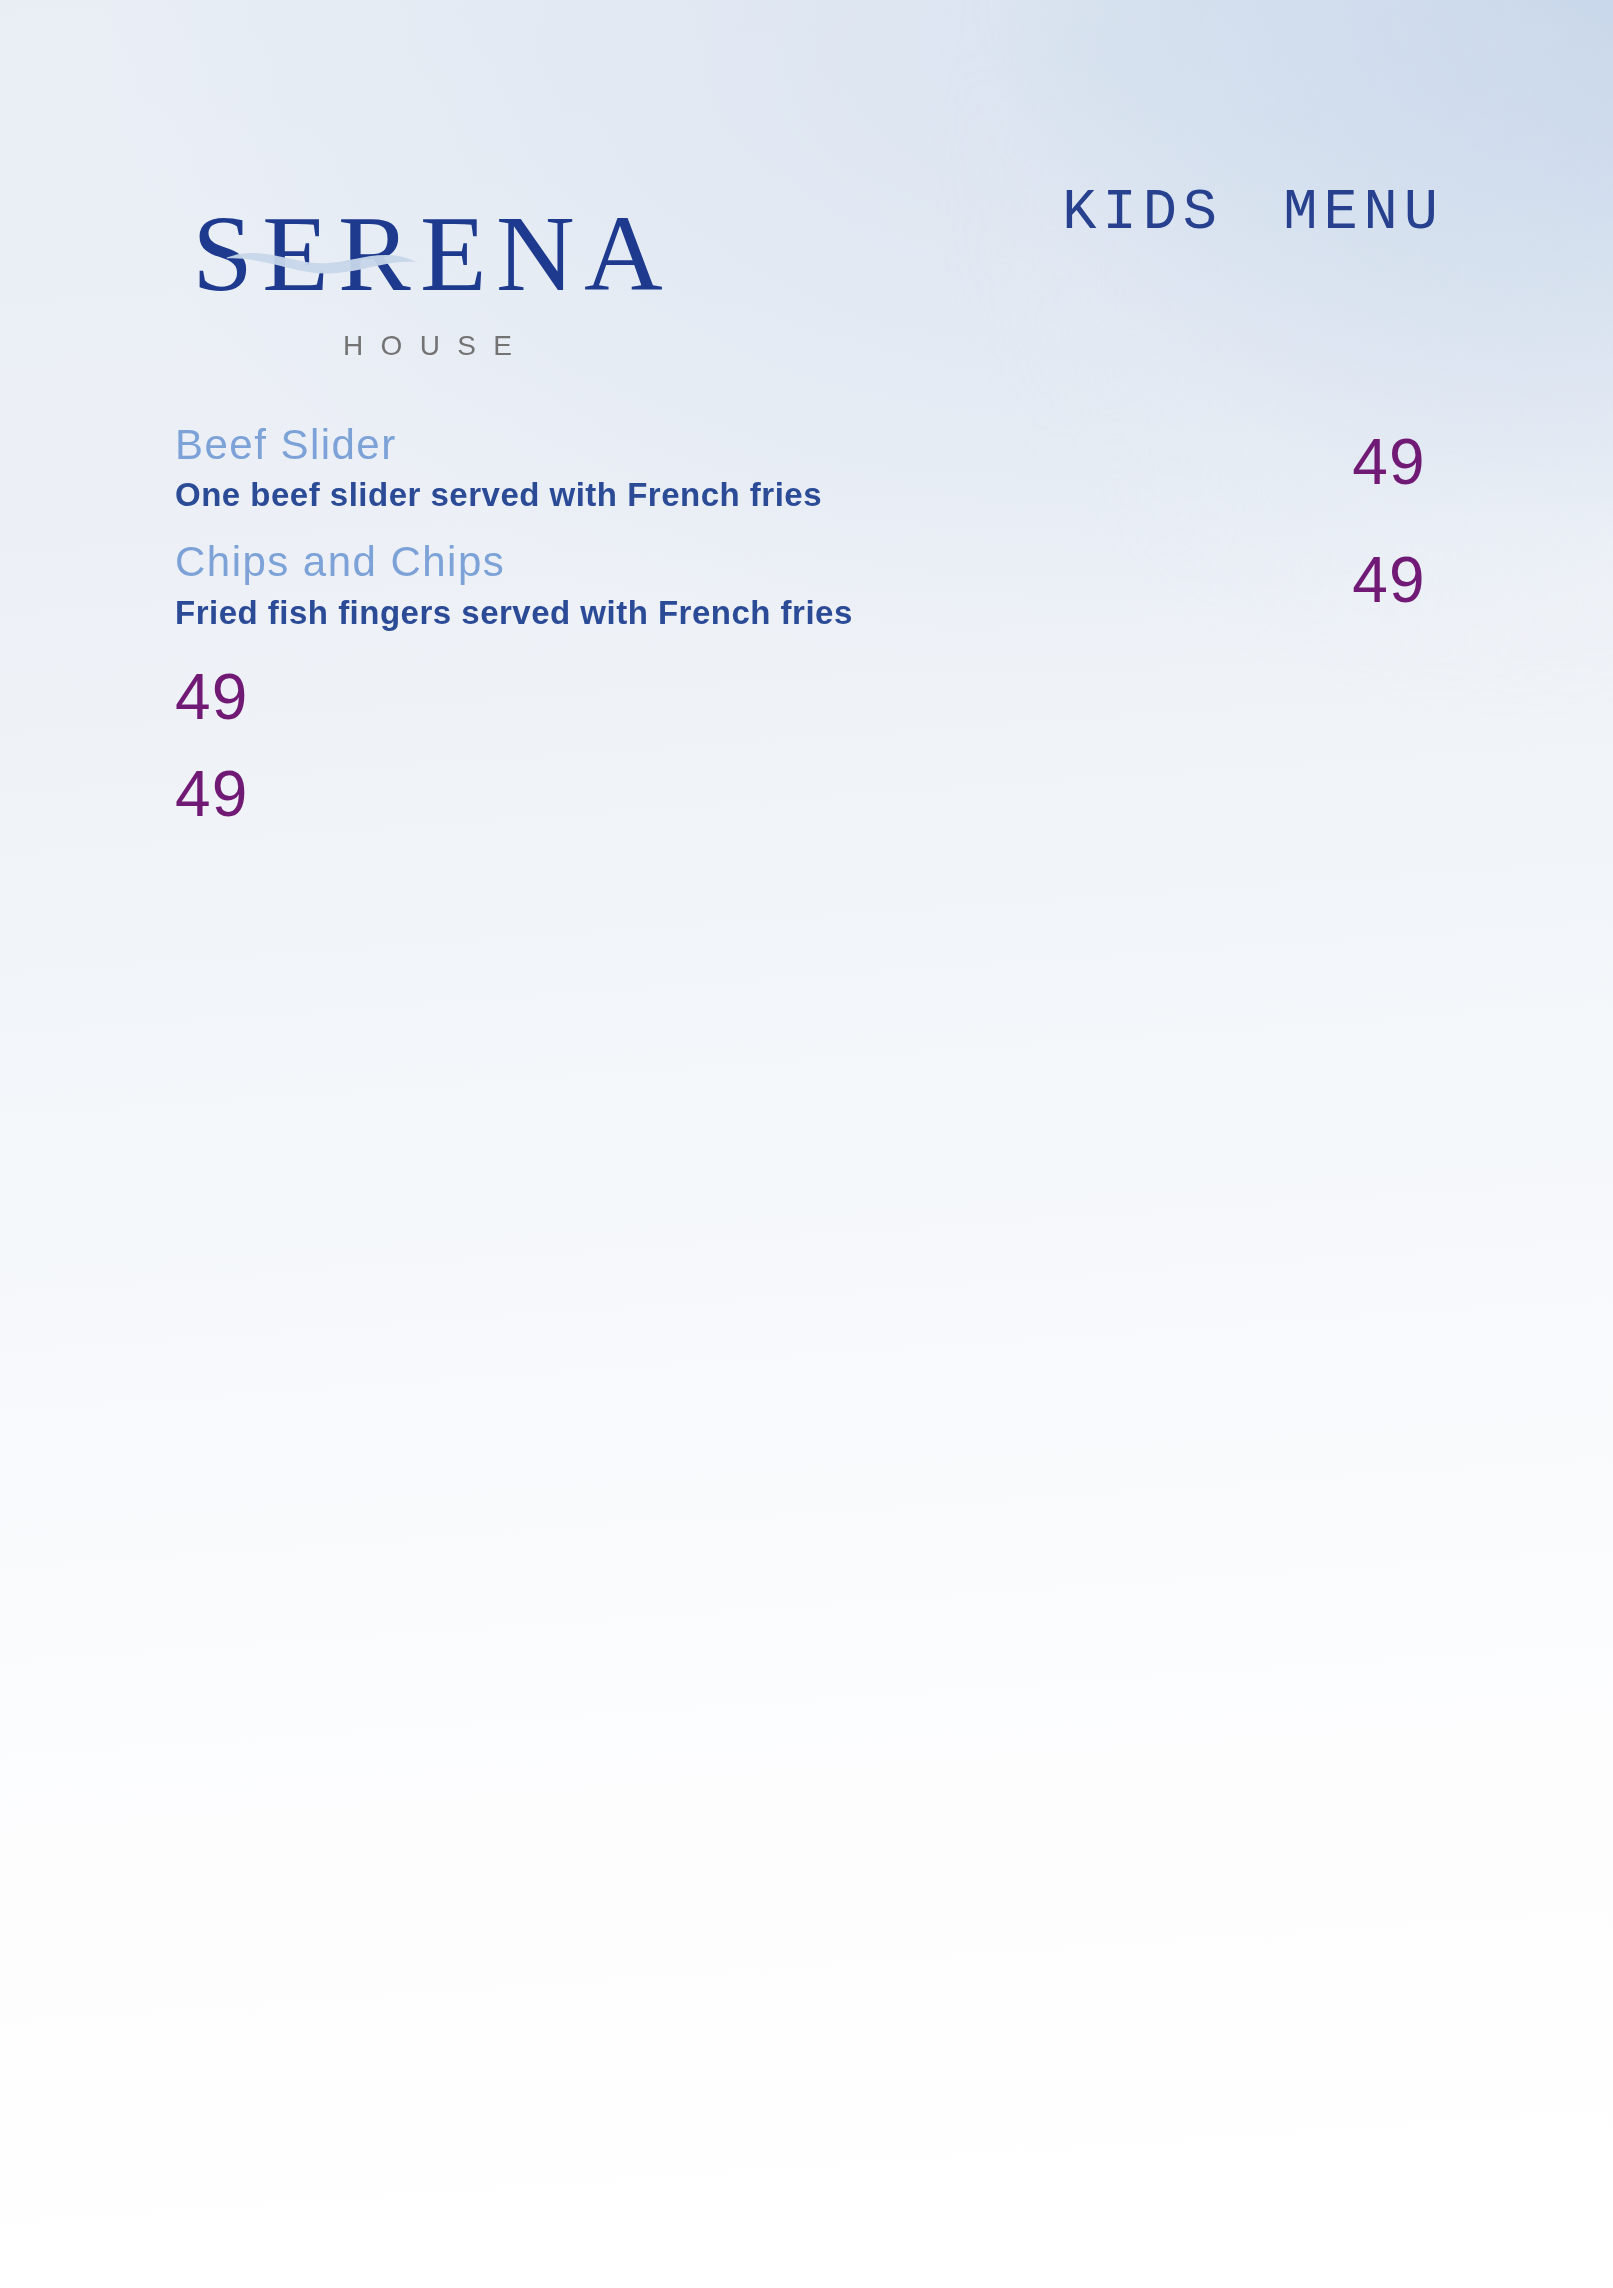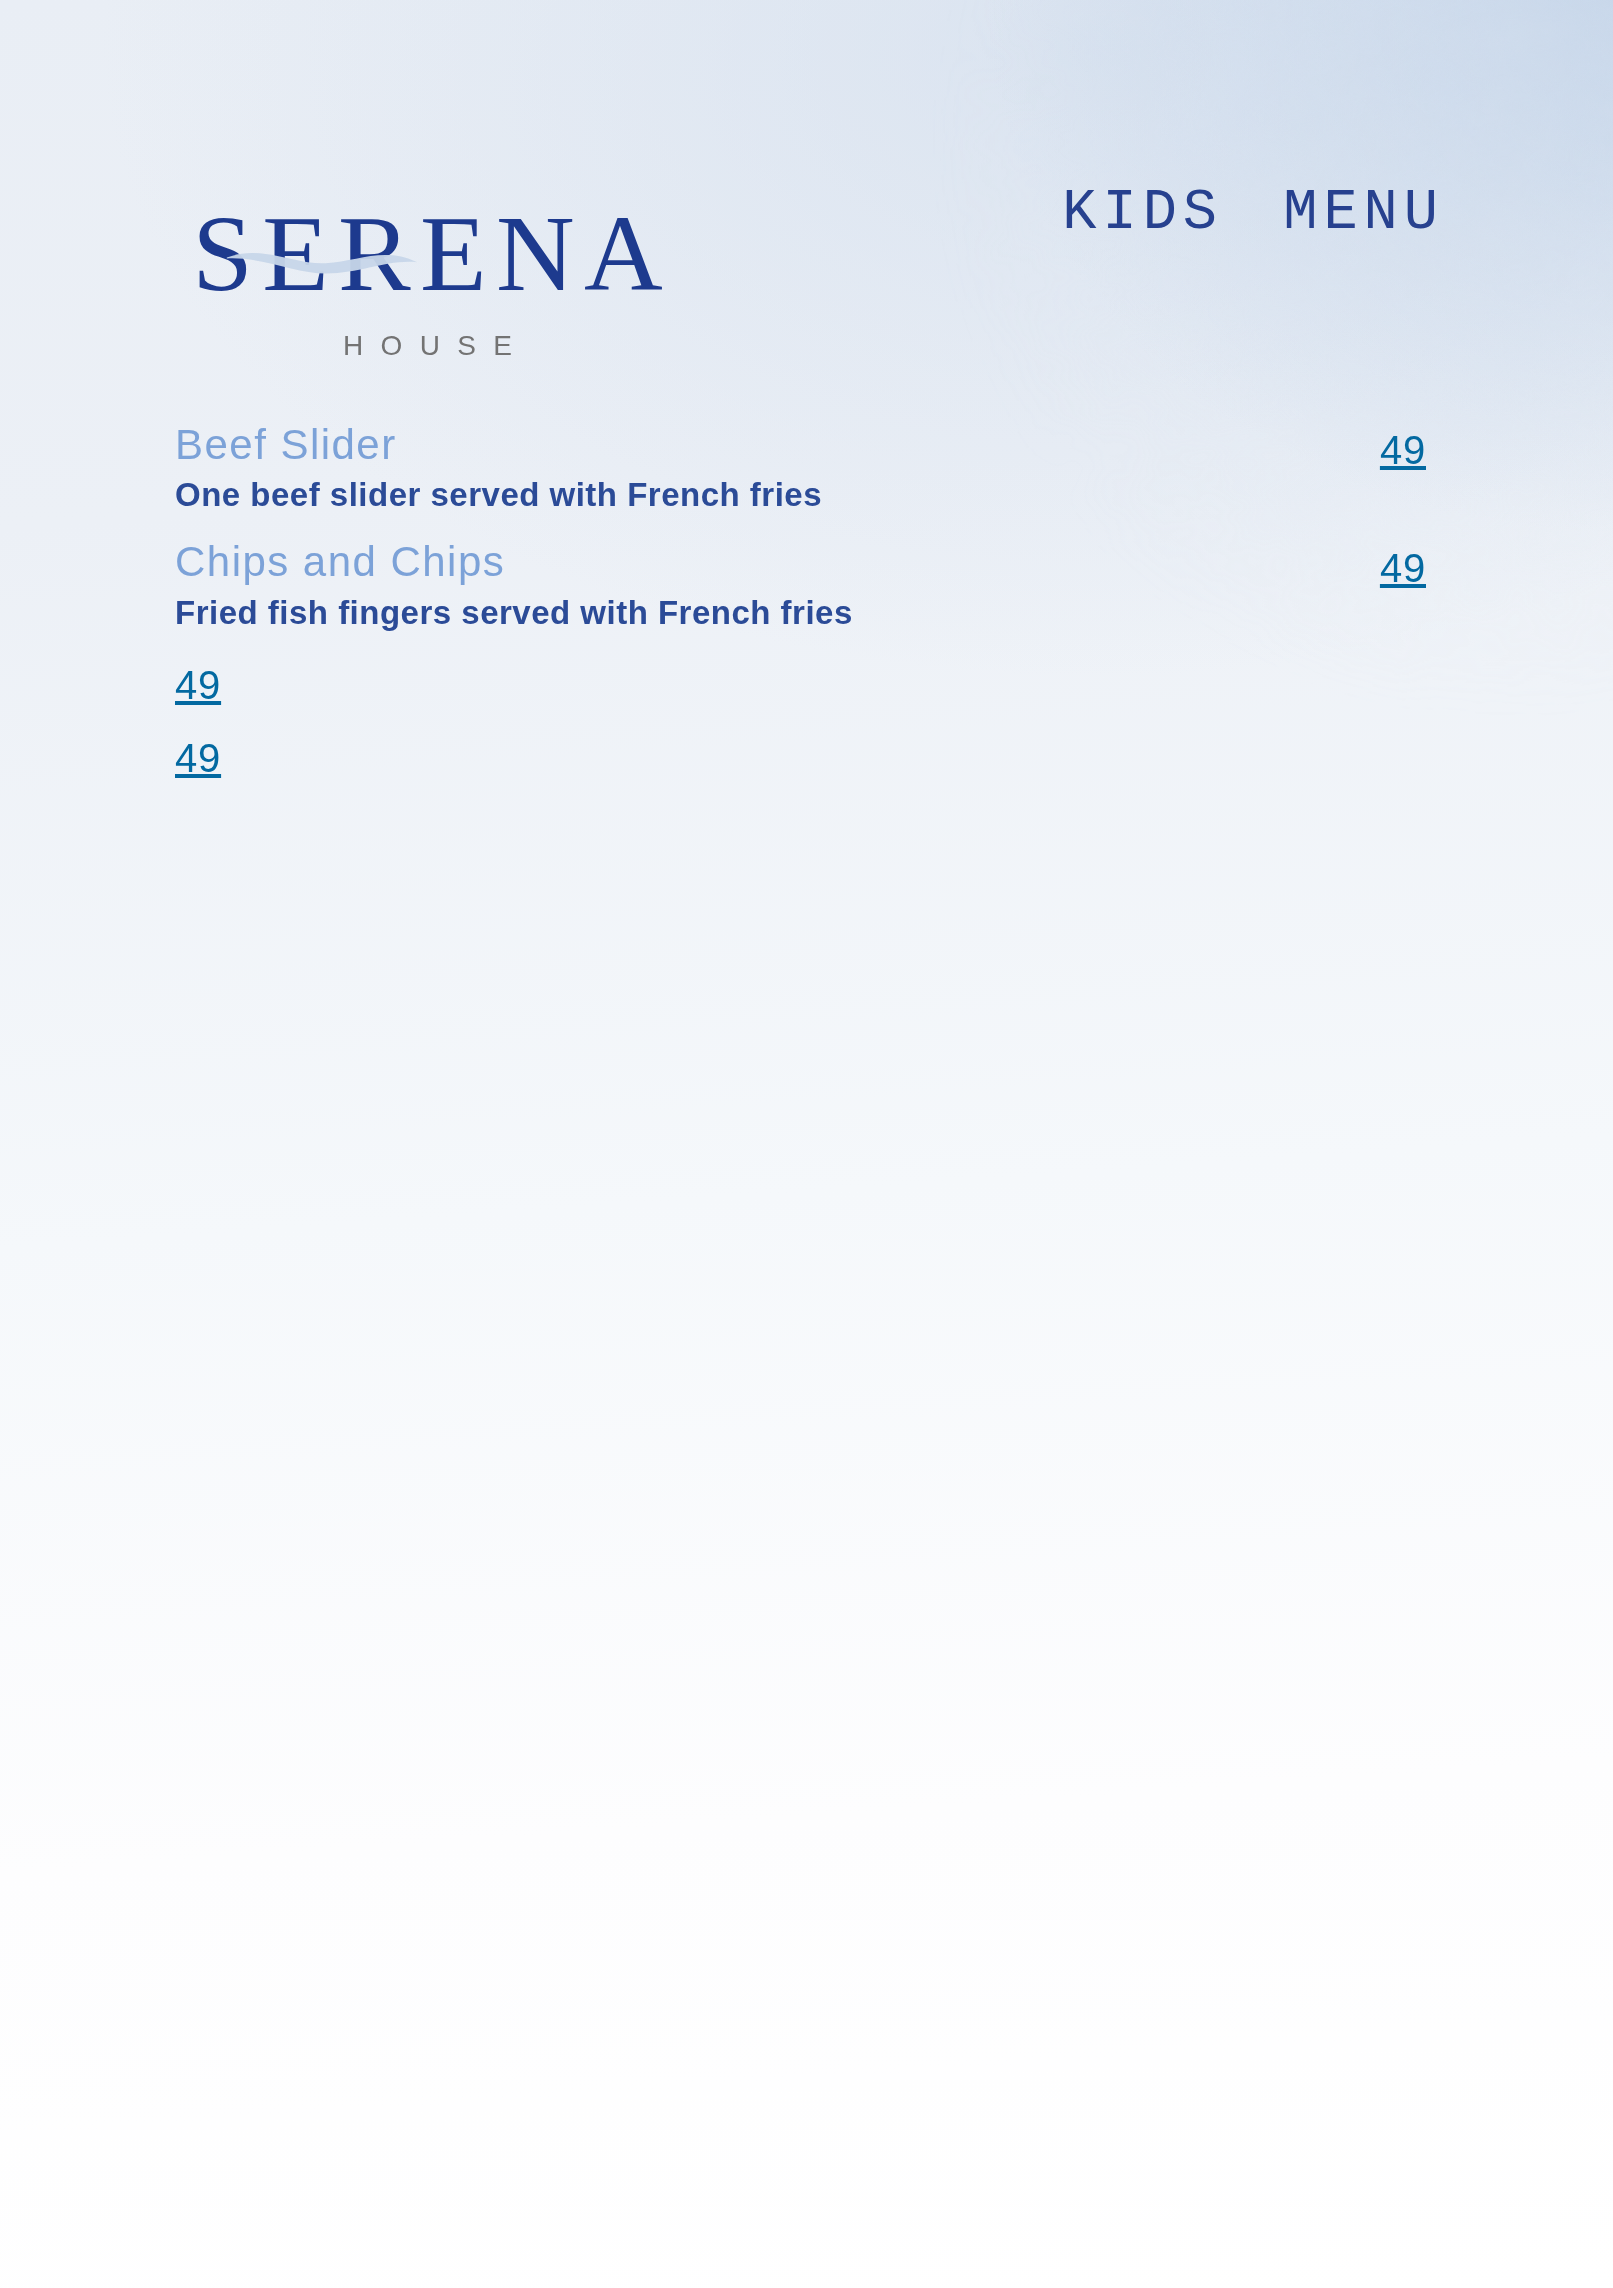"49" .menu-item-price { color: #0369a1 -> #701a75; font-size: 40px -> 64px; text-decoration: underline -> none }
